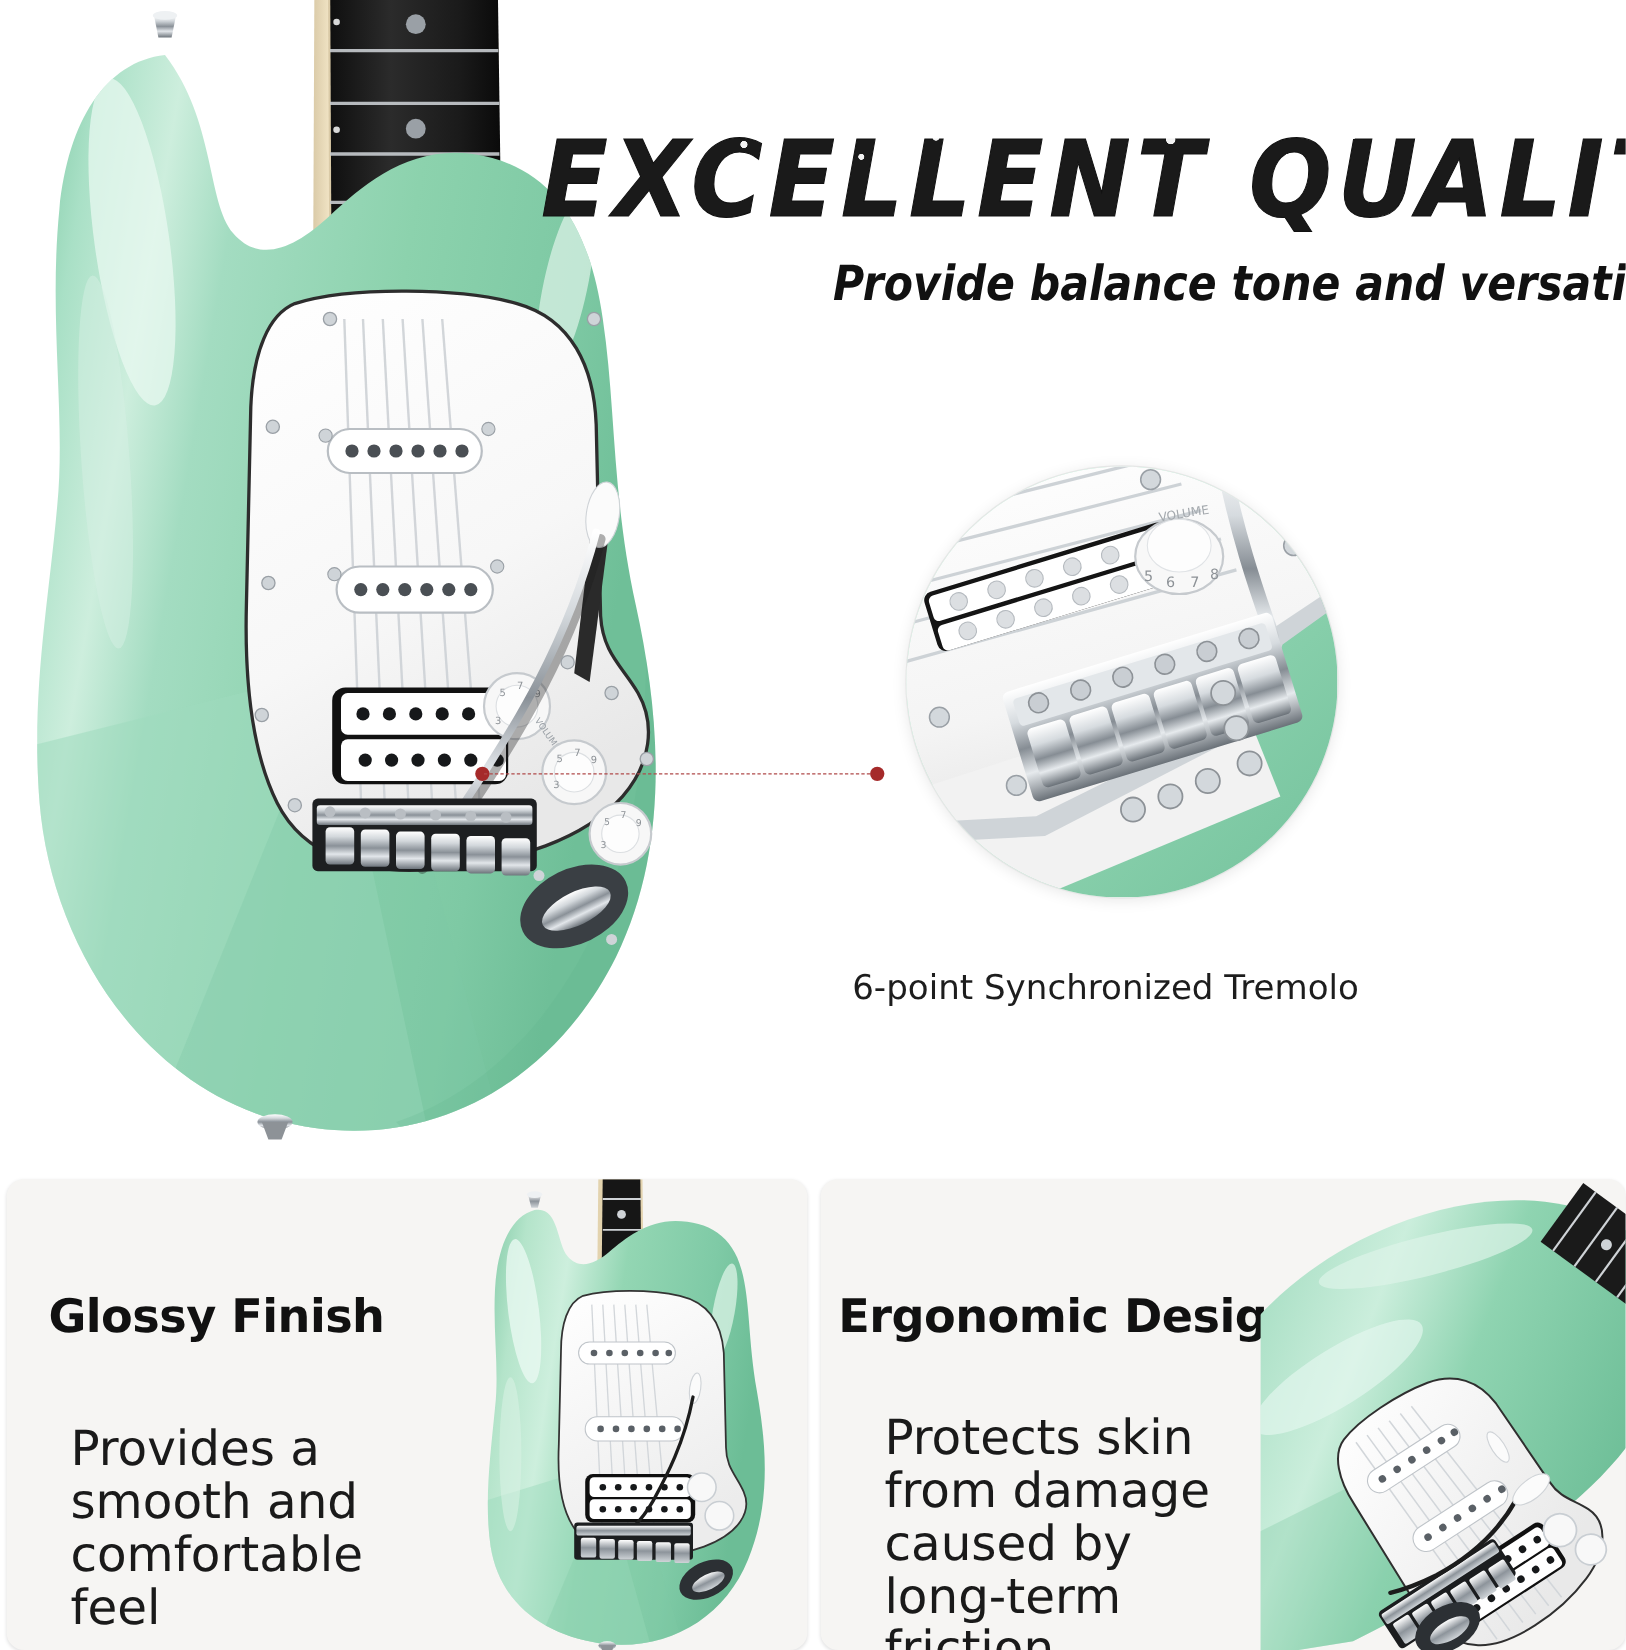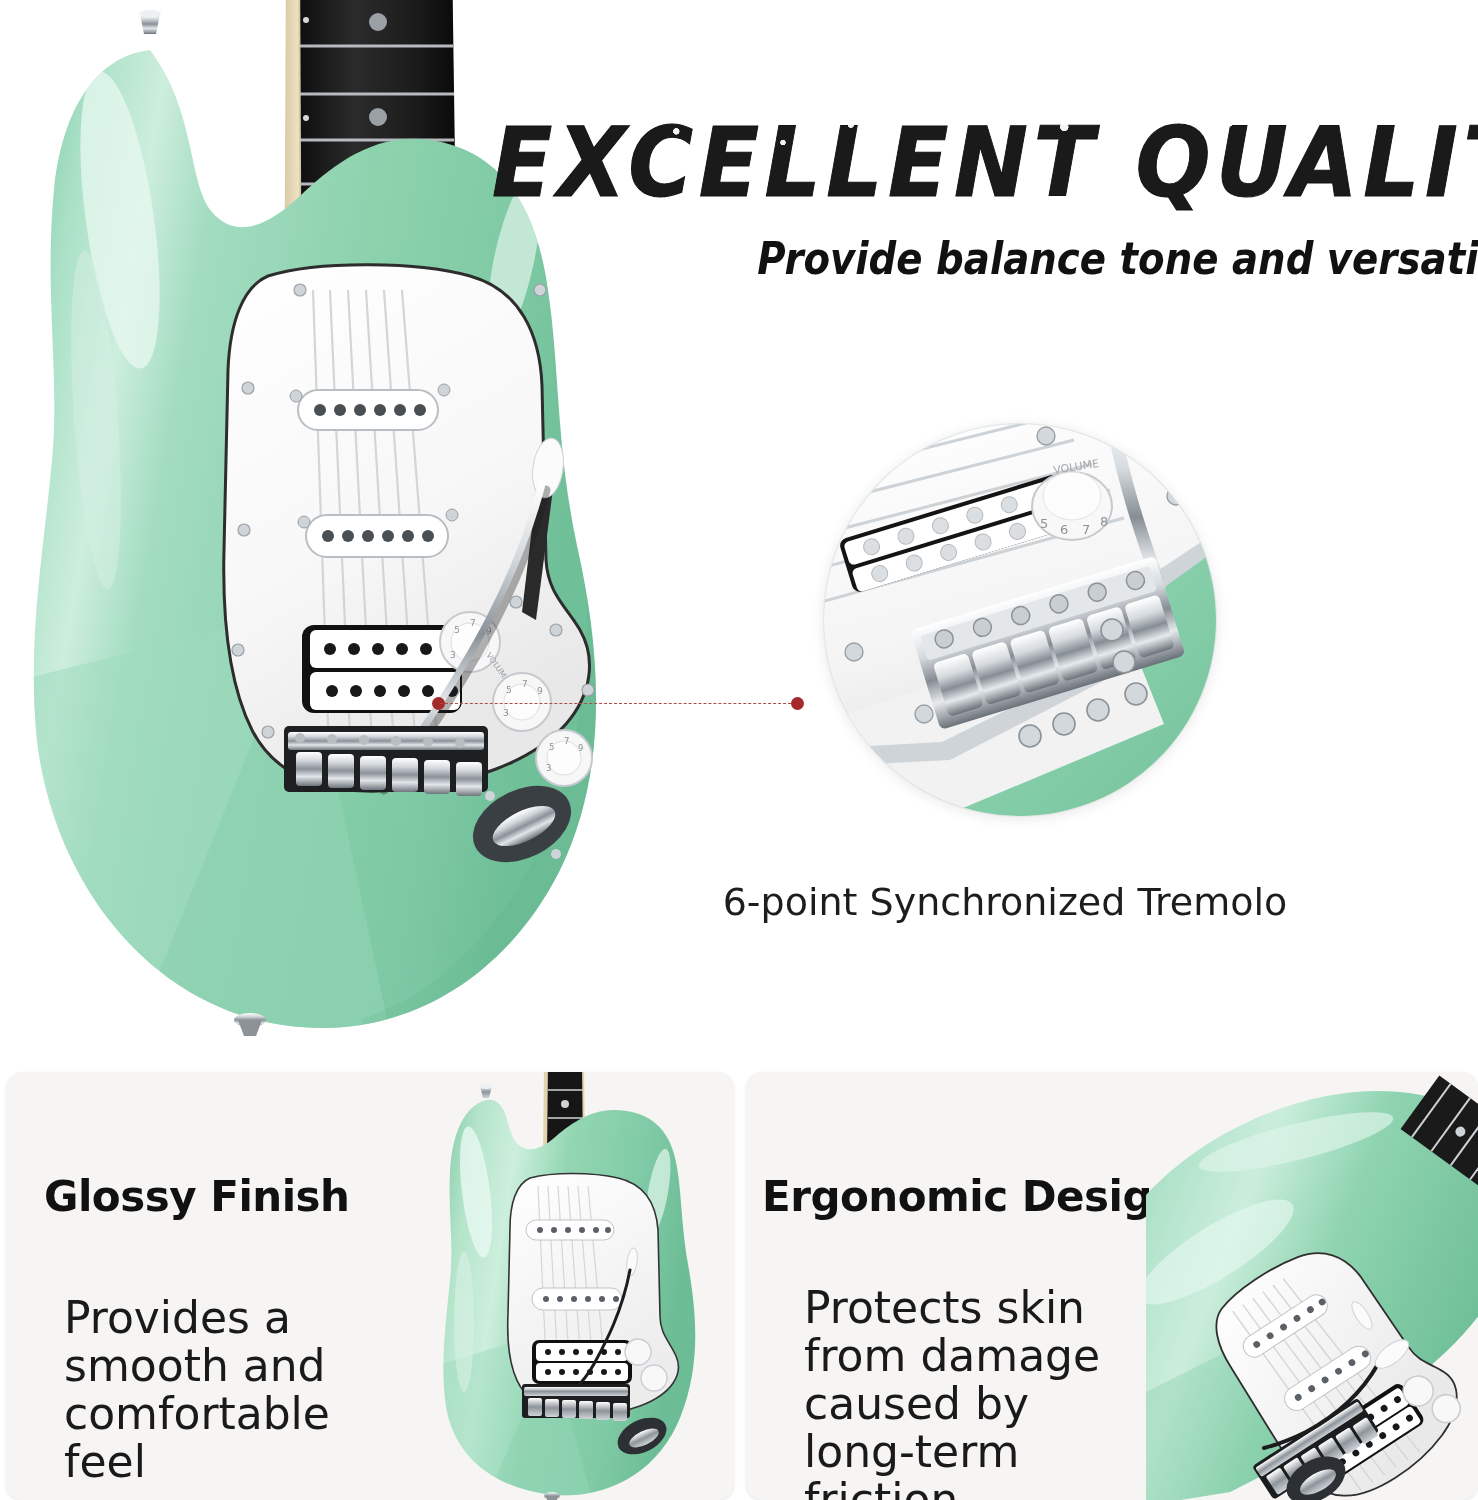"6-point Synchronized Tremolo" #tremolo-caption { font-size: 38px -> 31px }
